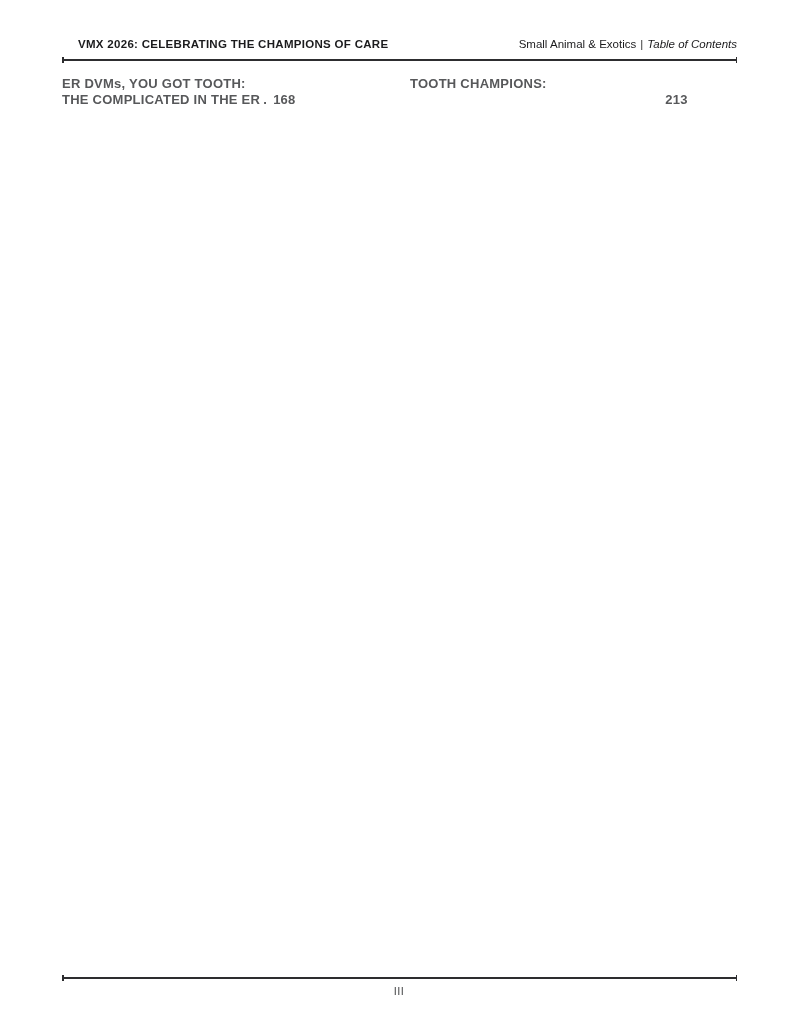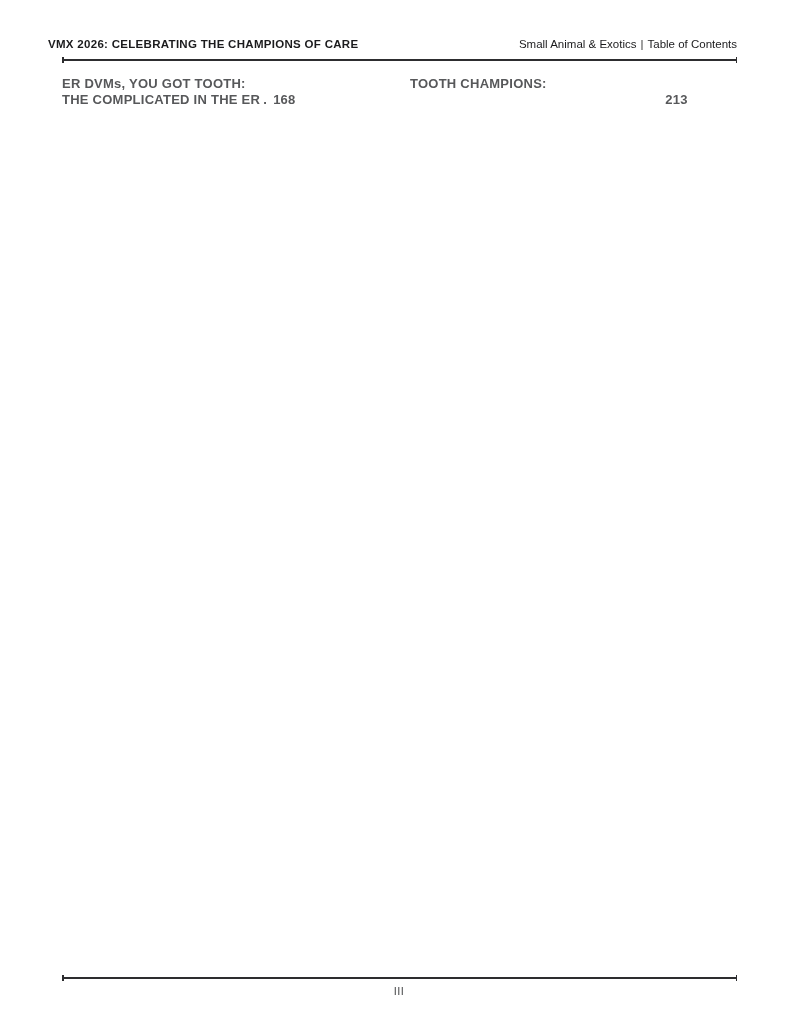"VMX 2026: CELEBRATING THE CHAMPIONS" .header { left: 48px -> 78px }
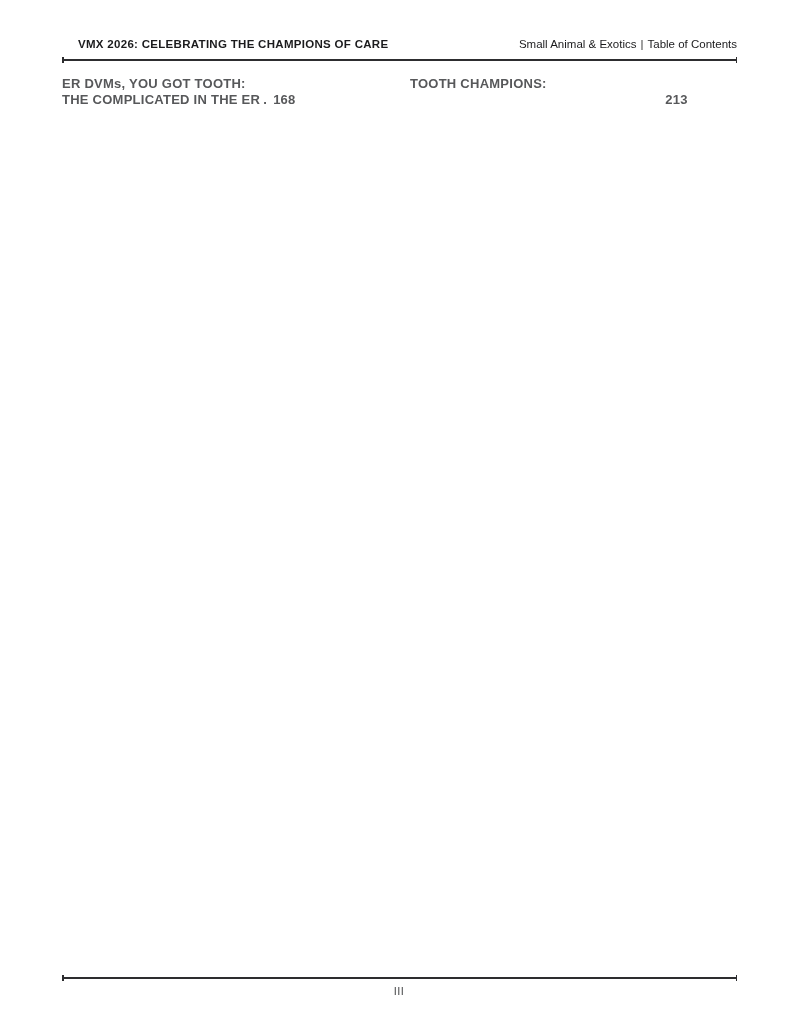"Table of Contents" .header-right .italic { font-style: none -> italic }
